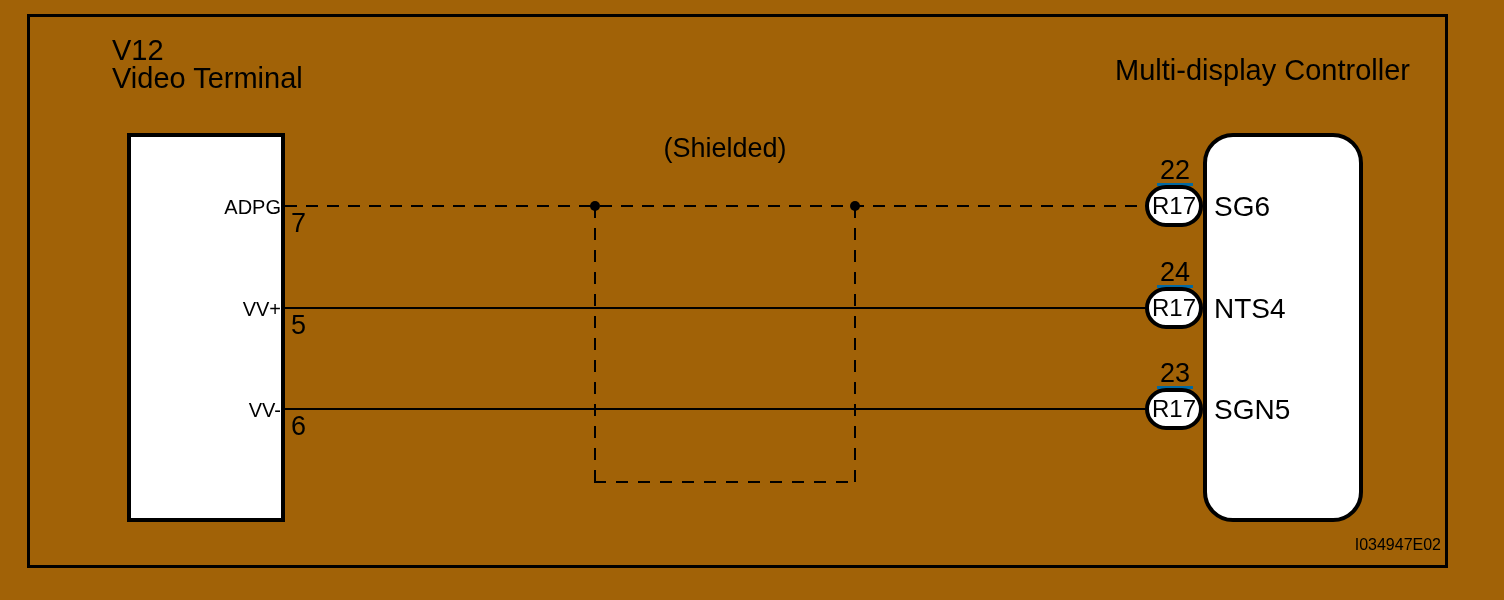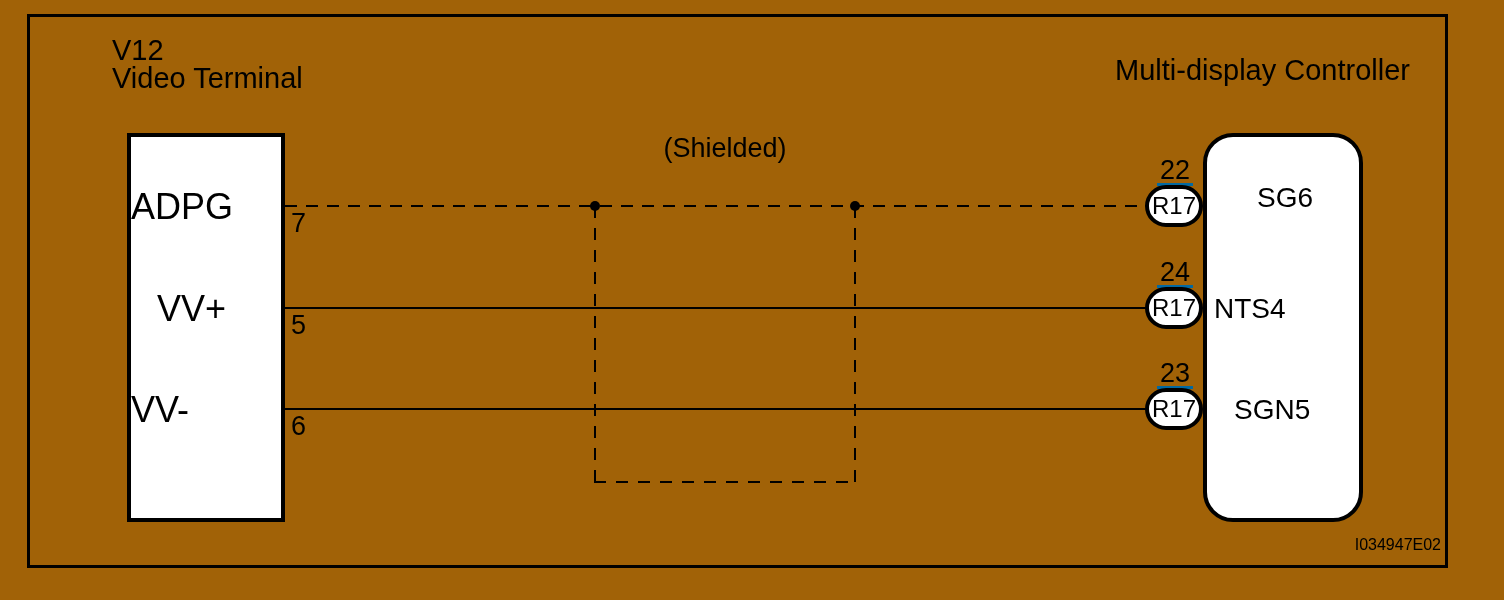"ADPG" .pin-name { font-size: 36px -> 20px; text-align: left -> right }
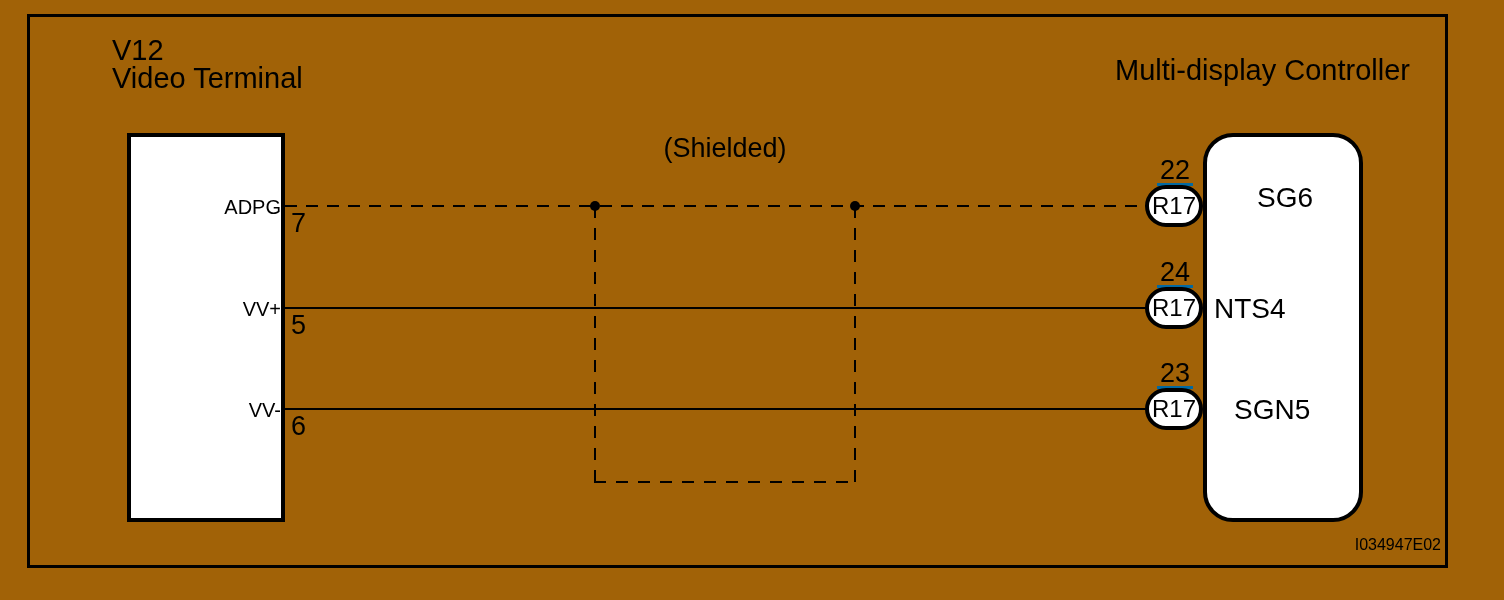"SG6" .signal.r1 { margin-left: 43px -> none; top: 184px -> 193px }
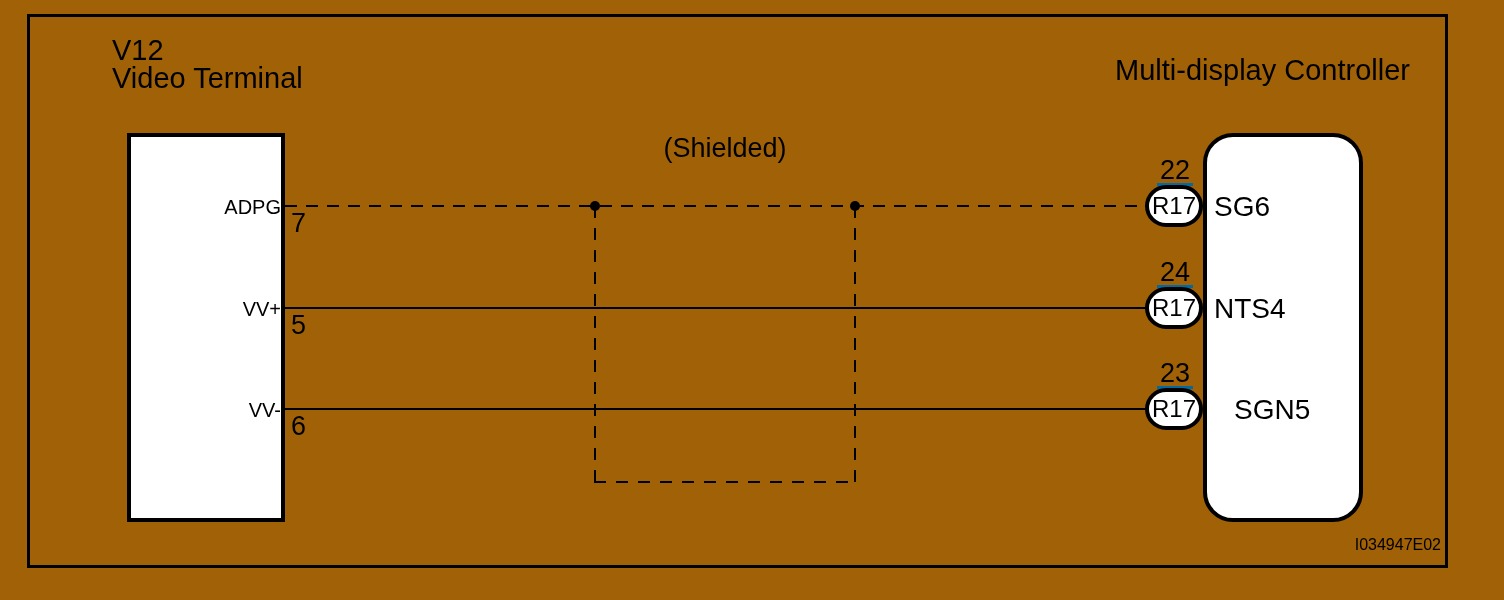"SGN5" .signal.r3 { margin-left: 20px -> none }
